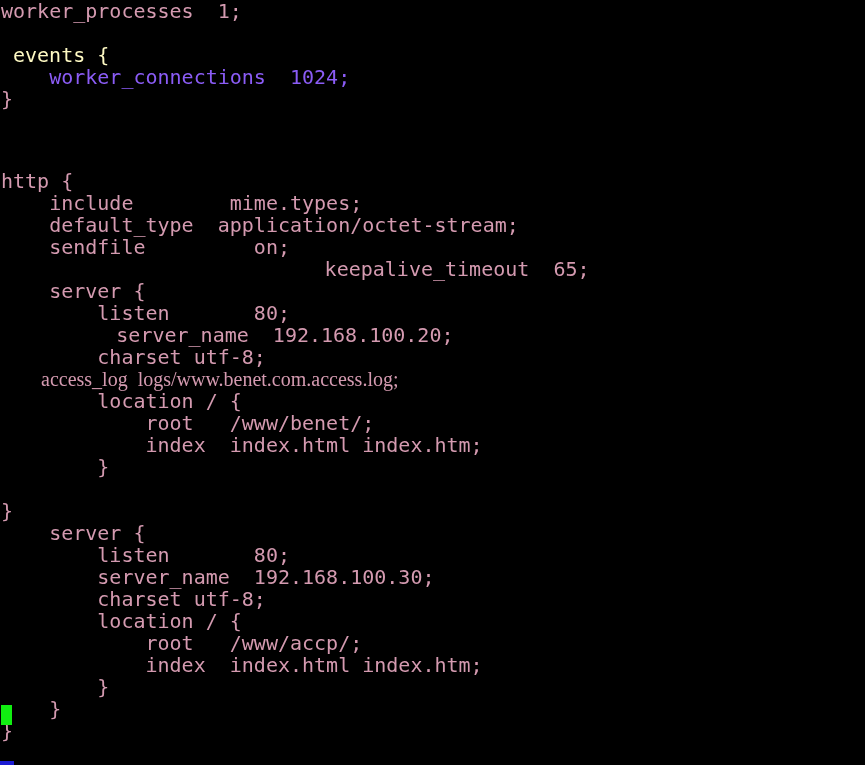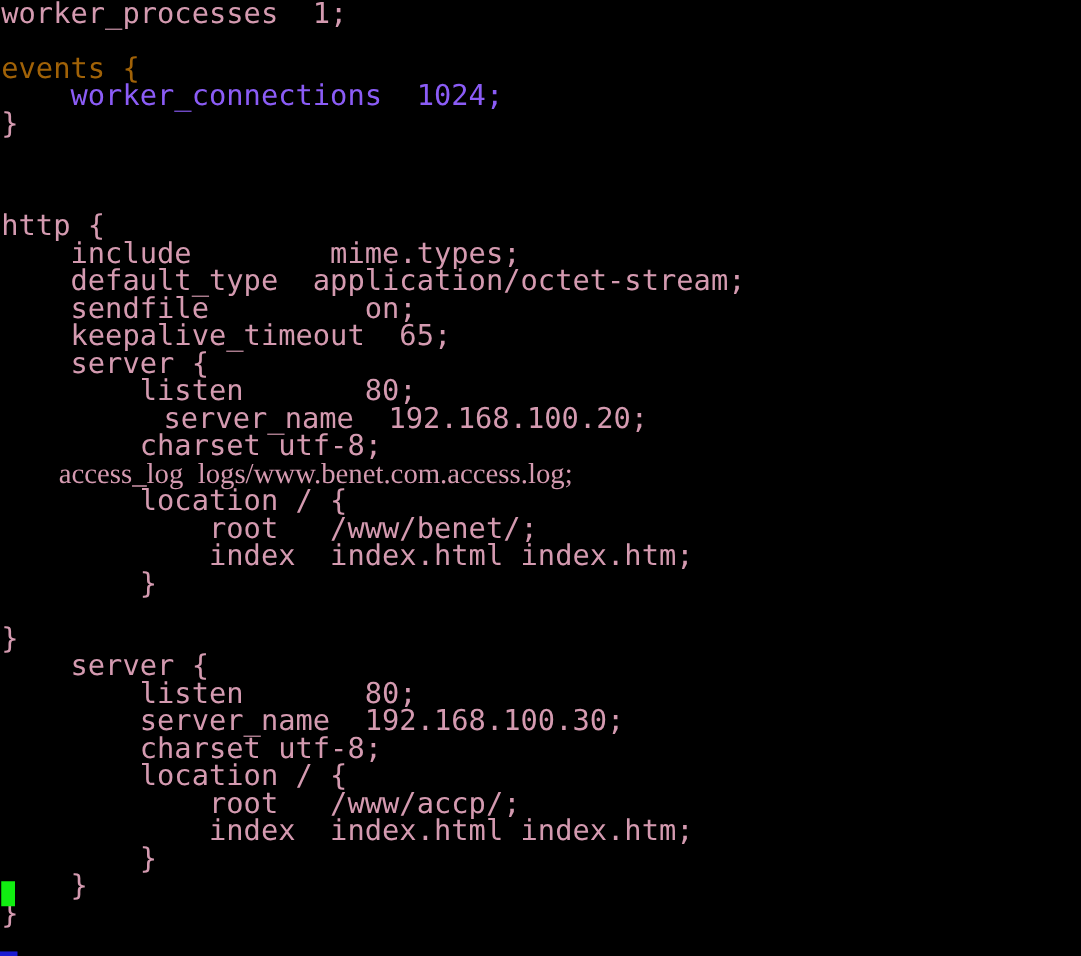"worker_processes 1;" .code-line { font-size: 23px -> 20px }
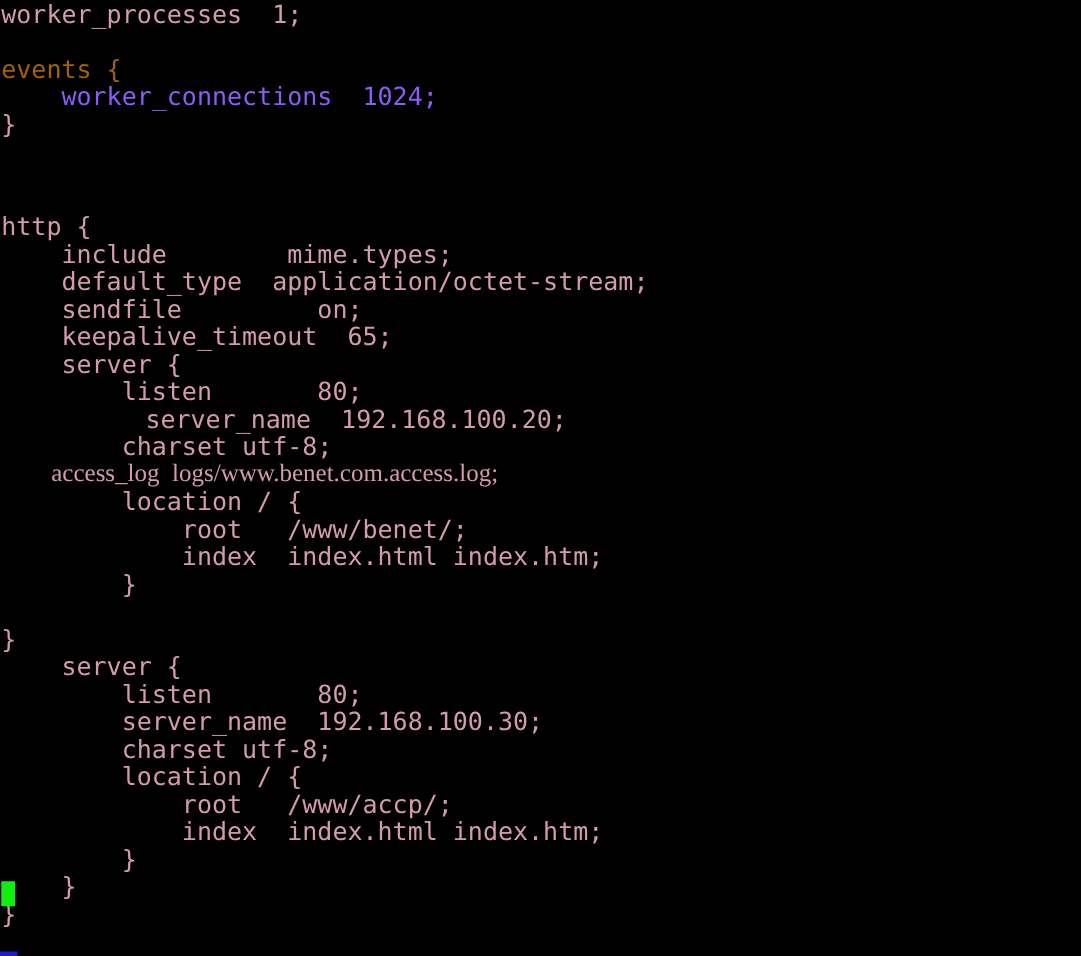"events {" div.code-line { color: #a16207 -> #fef9c3; margin-left: none -> 12px }
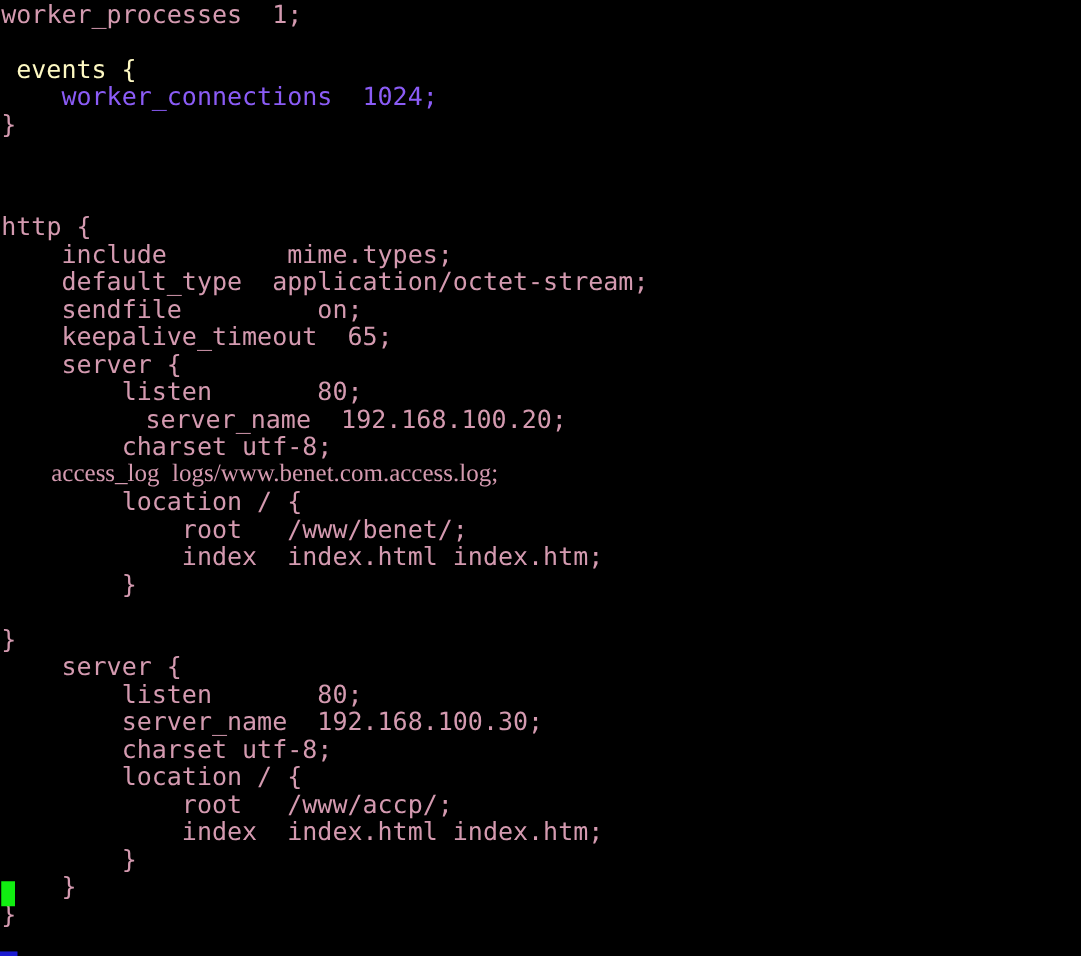"keepalive_timeout 65;" div.code-line { text-align: none -> center }
